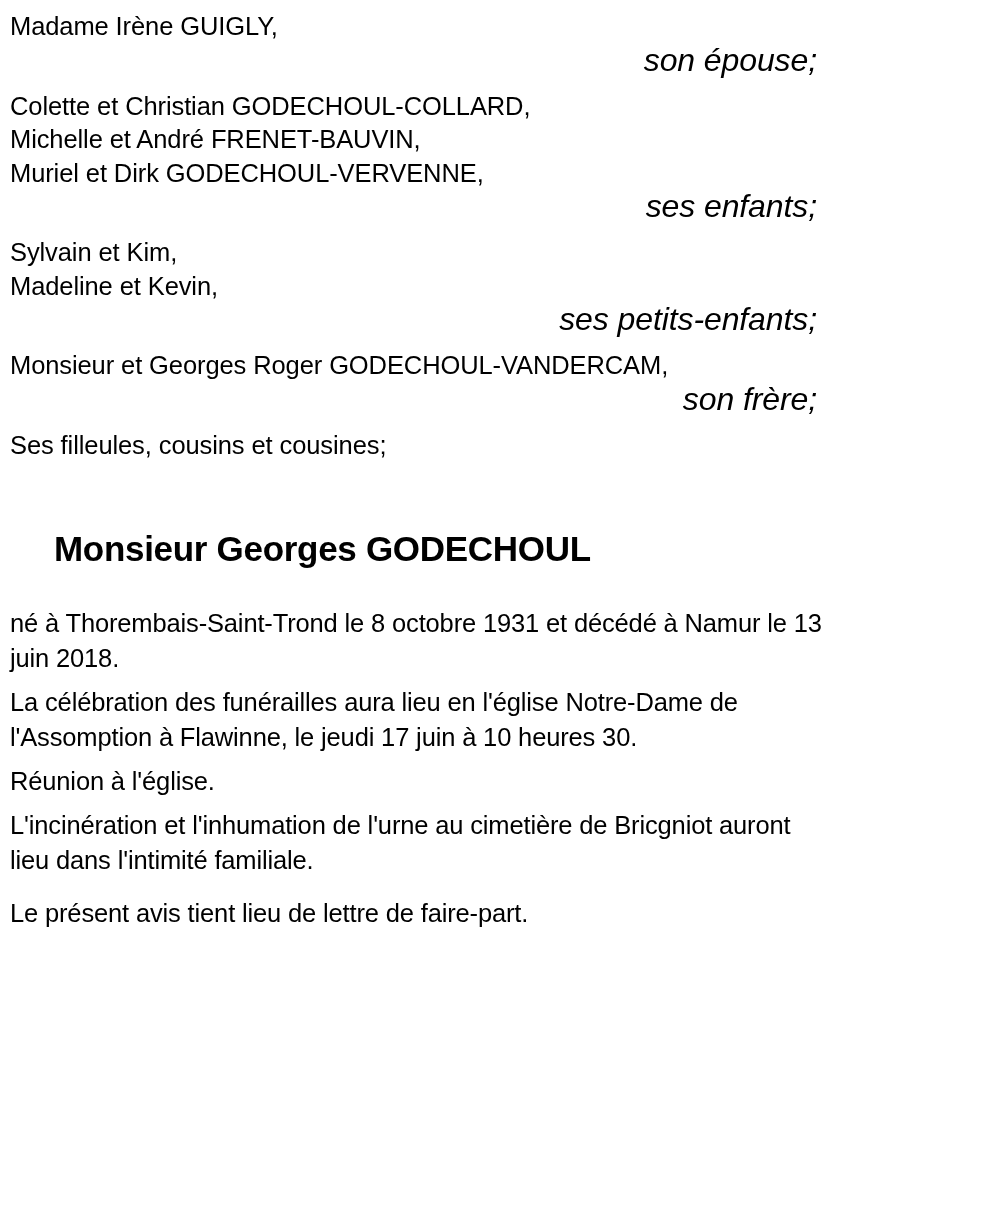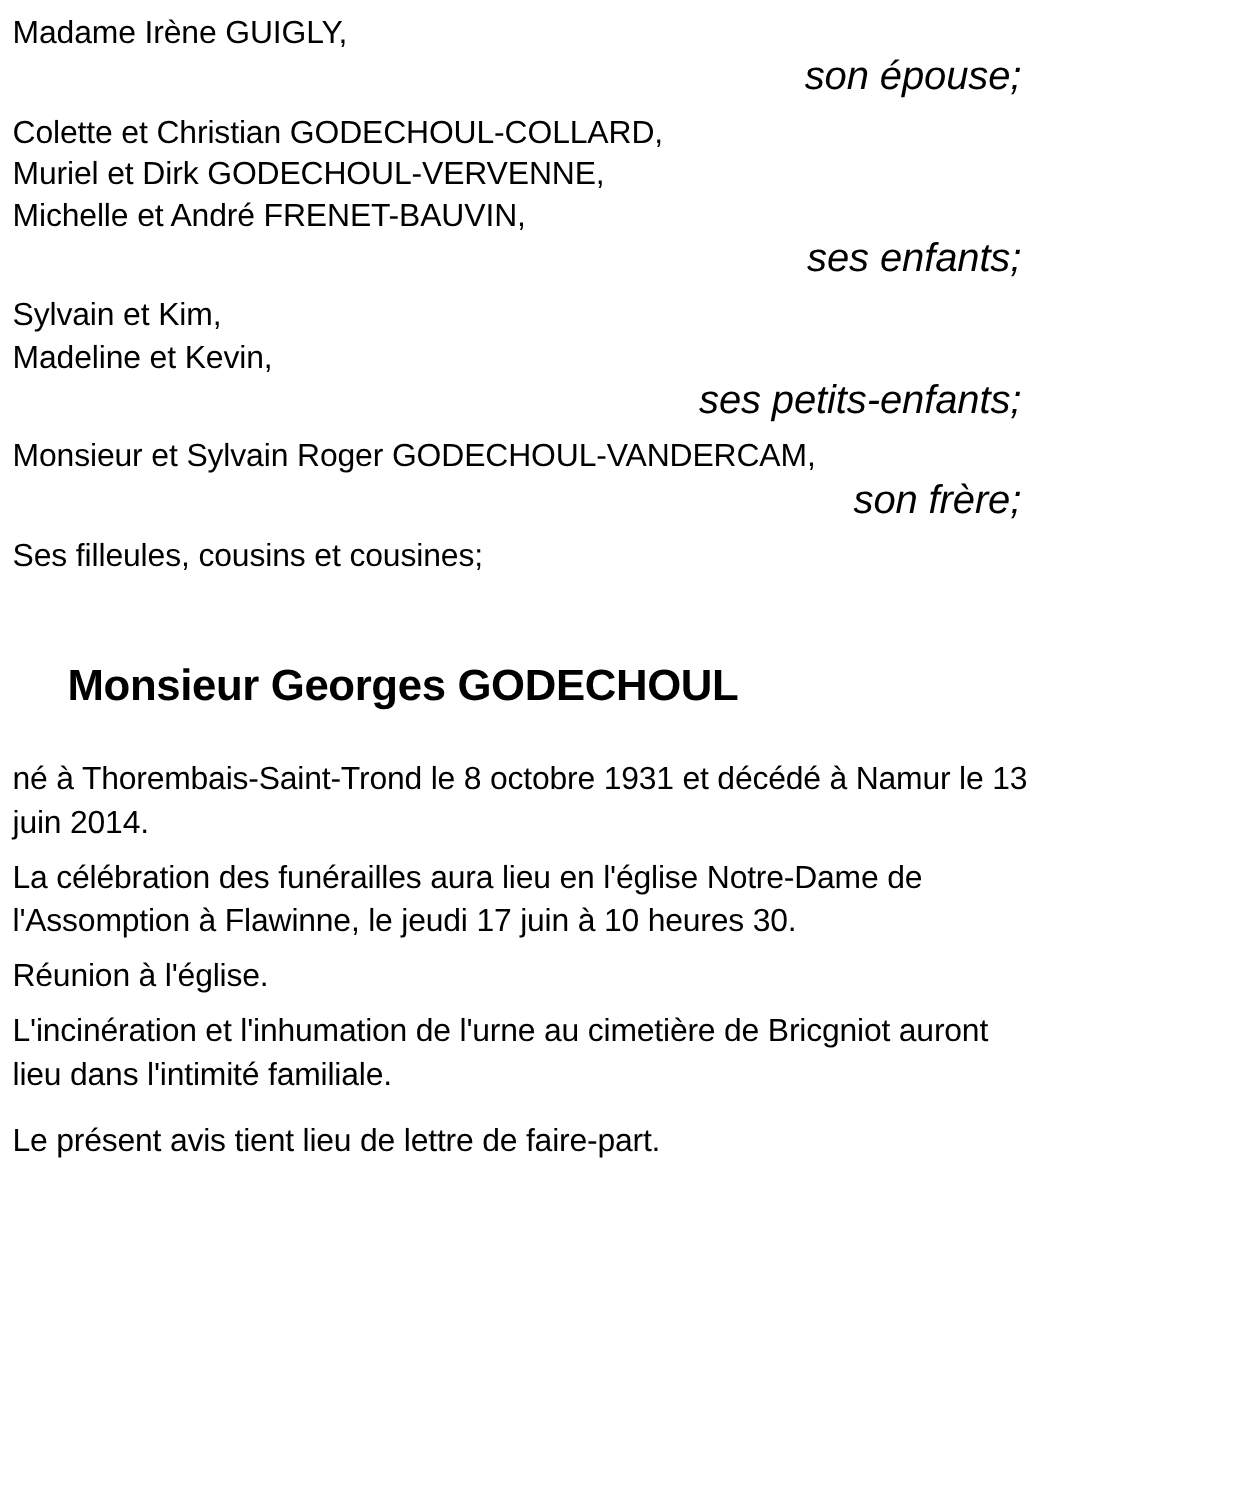"Muriel et Dirk GODECHOUL-VERVENNE," div.line { order: before "Michelle et André FRENET-BAUVIN," -> after "Michelle et André FRENET-BAUVIN," }
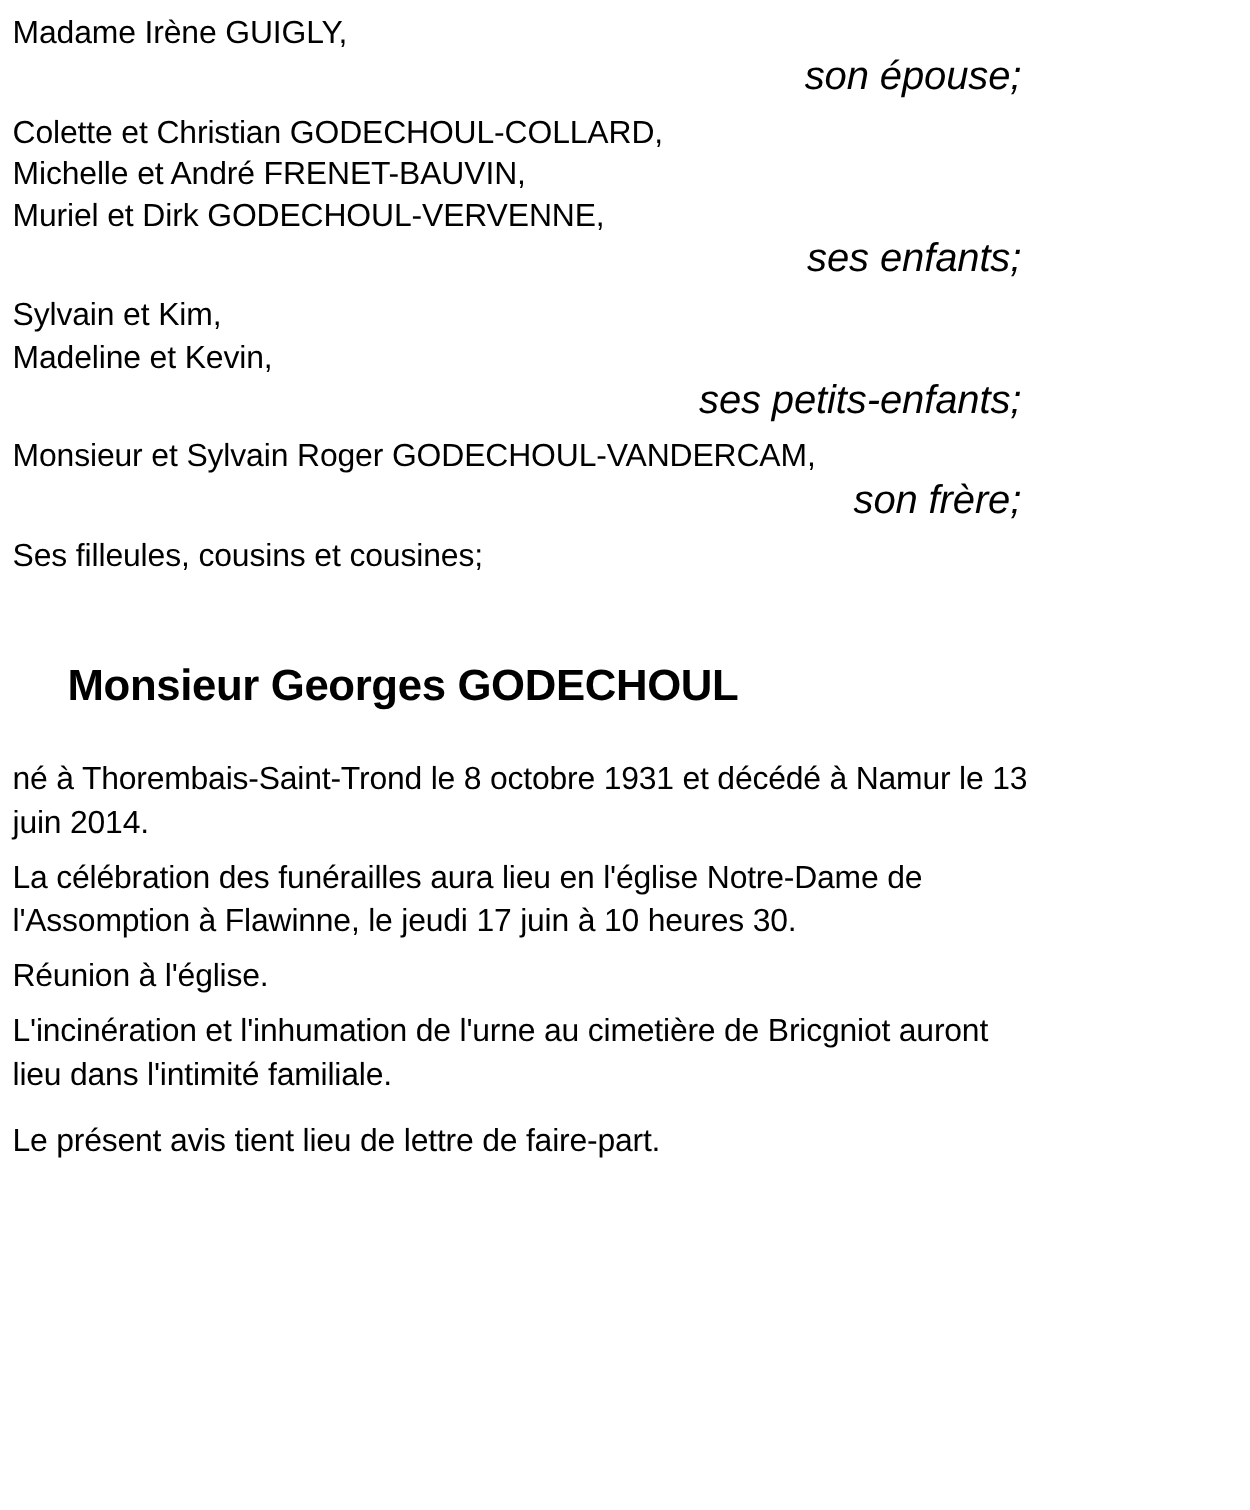"Monsieur et Sylvain Roger" div.line { text: Sylvain -> Georges }
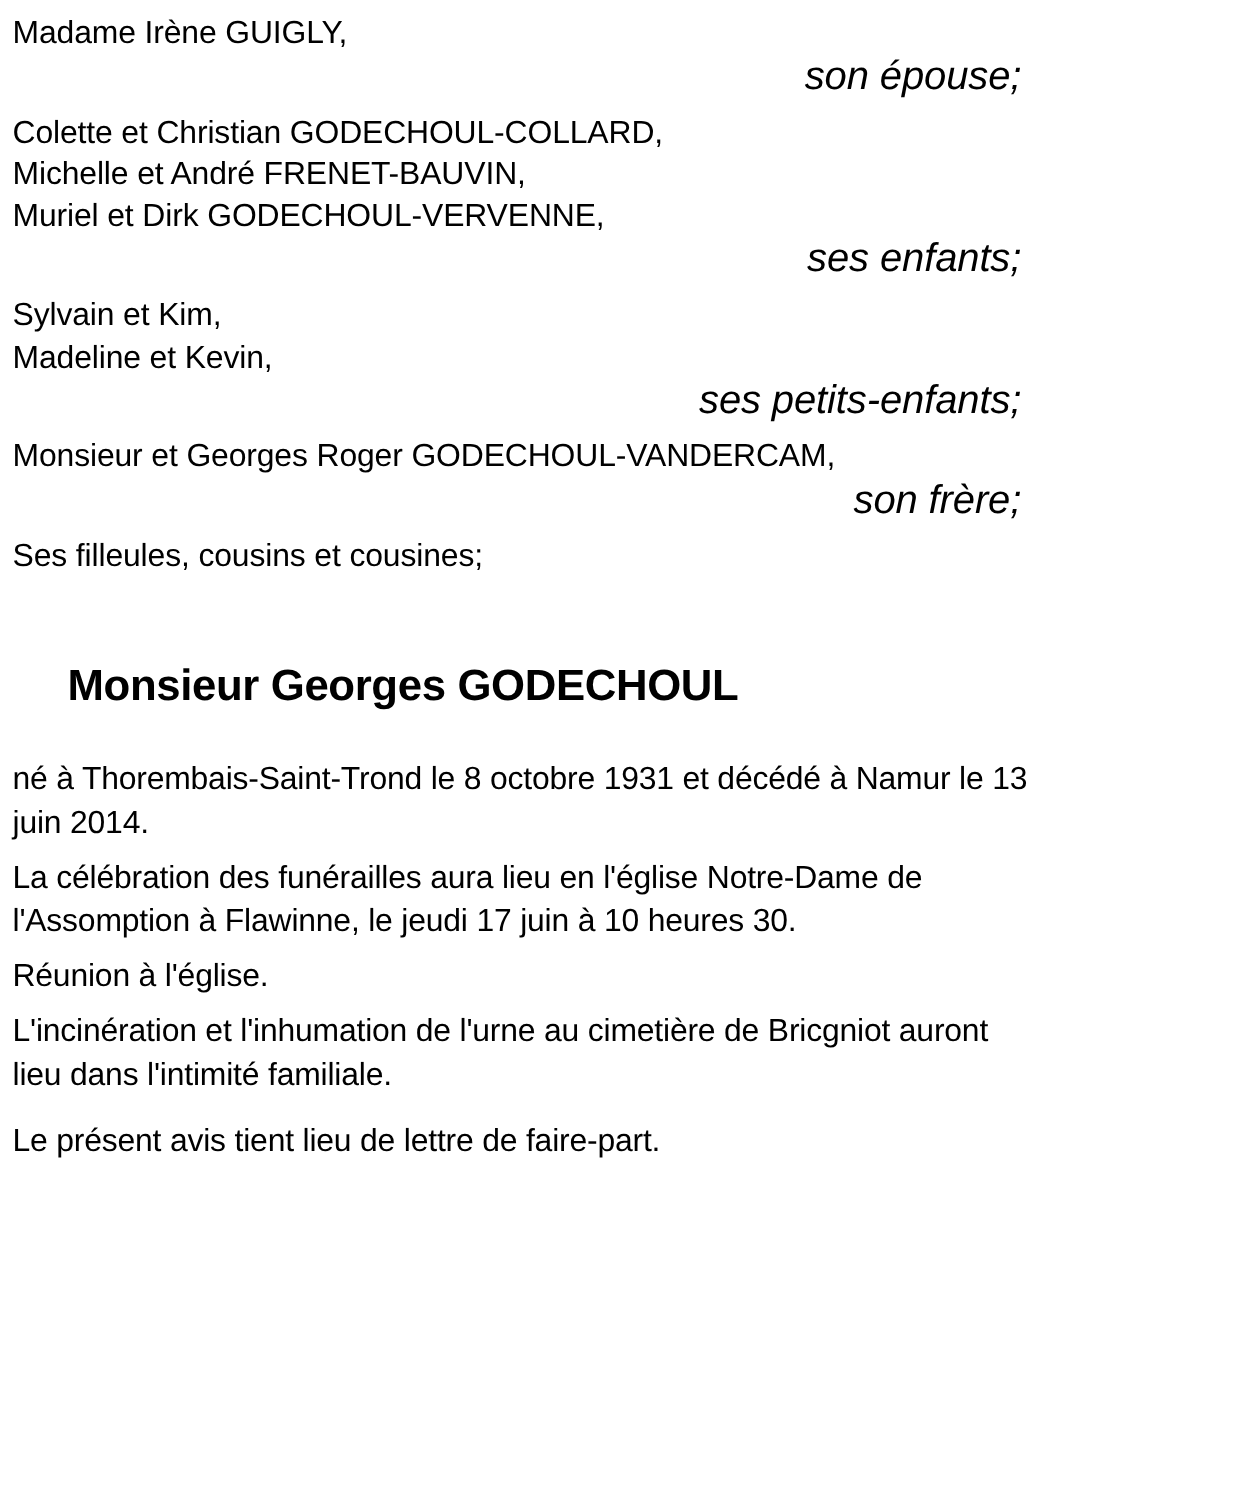"né à Thorembais-Saint-Trond le 8" div.para { text: 2014 -> 2018 }
